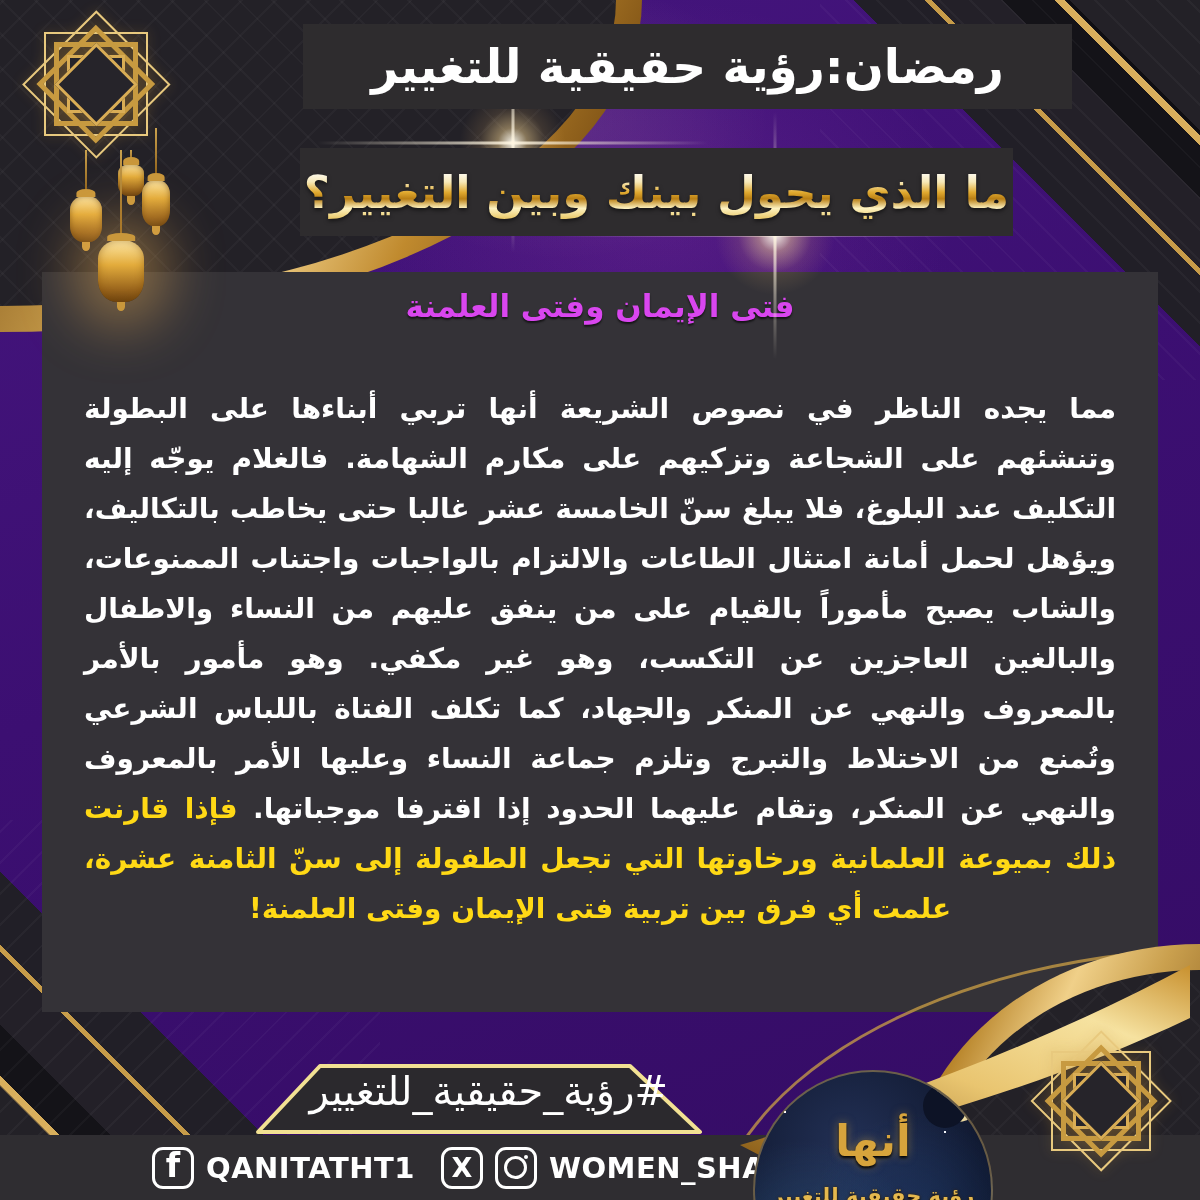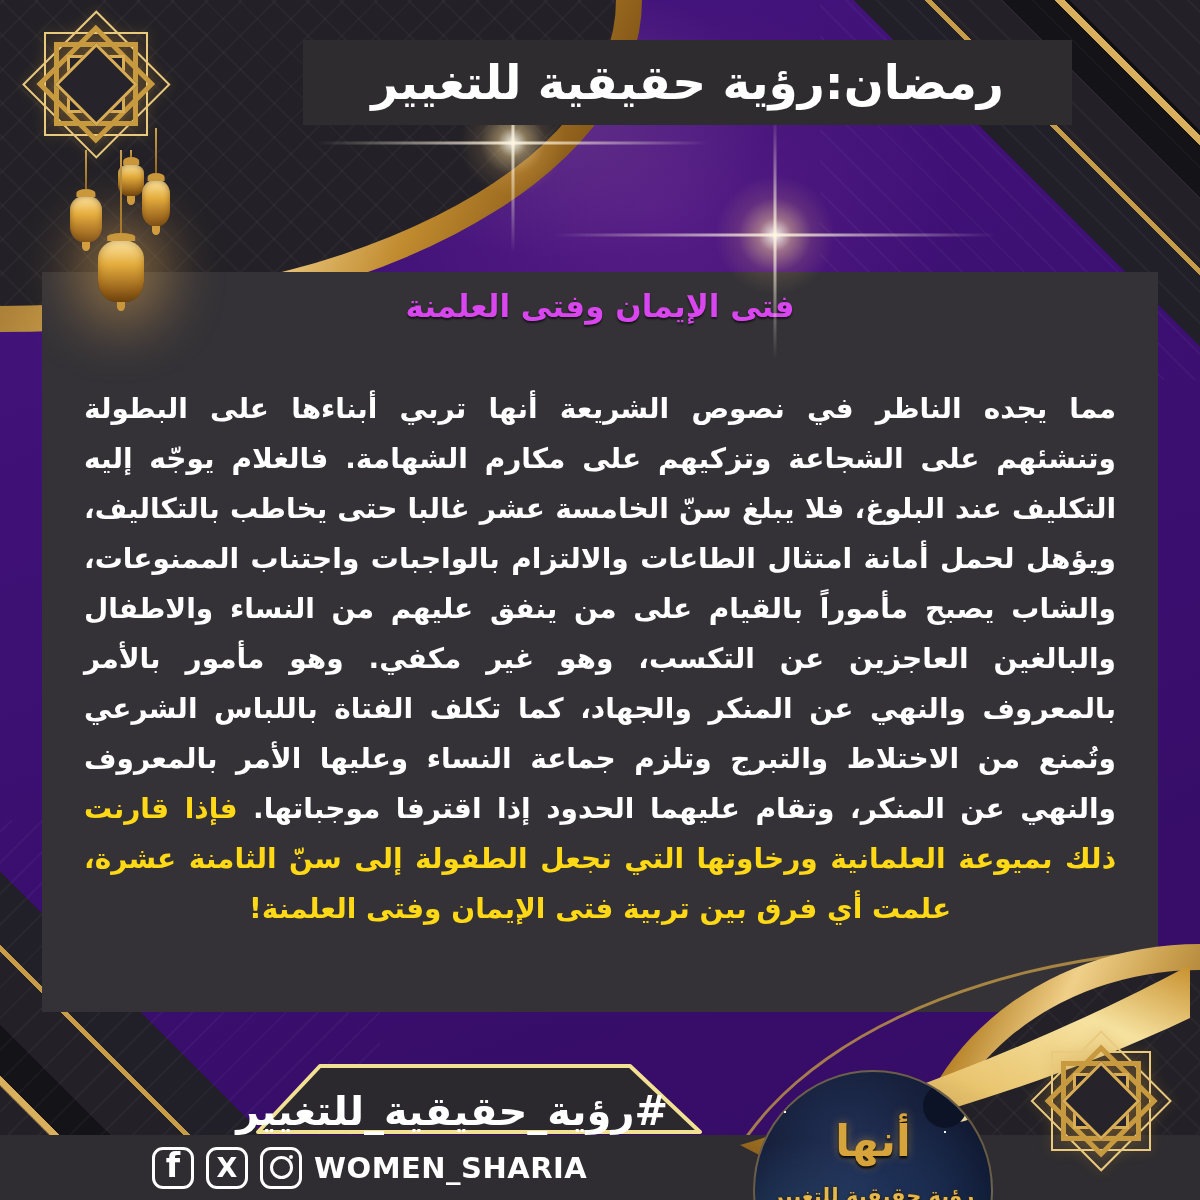"رمضان:رؤية حقيقية للتغيير" .title-box { top: 40px -> 24px }
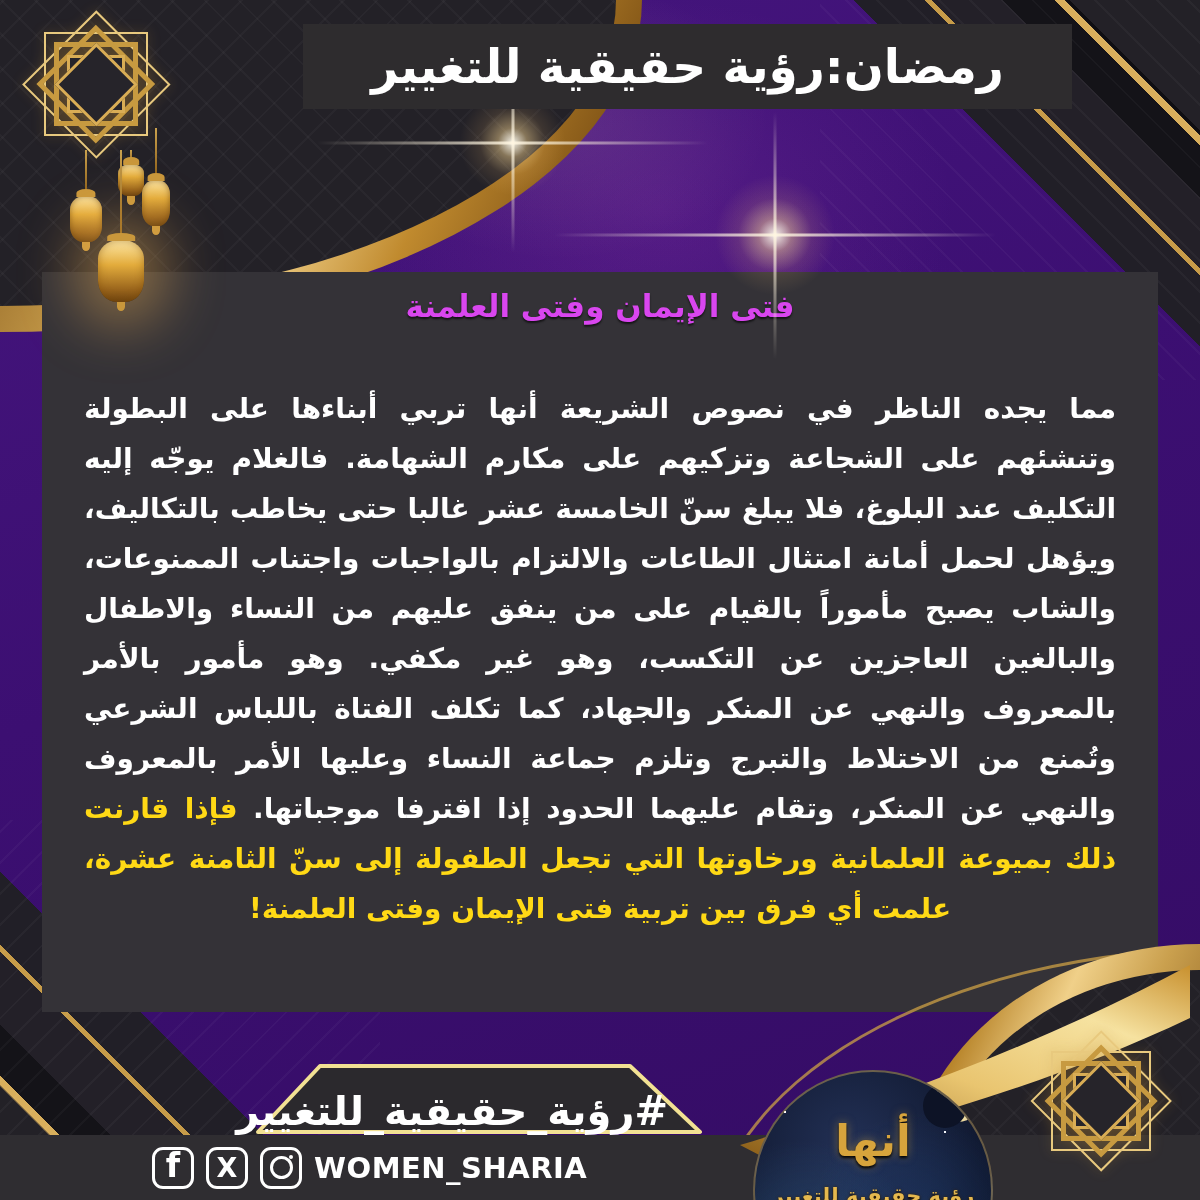"ما الذي يحول بينك وبين" div.subtitle-box { html: none -> <div> <div>ما الذي يحول بينك وبين التغيير؟</div> </div> }
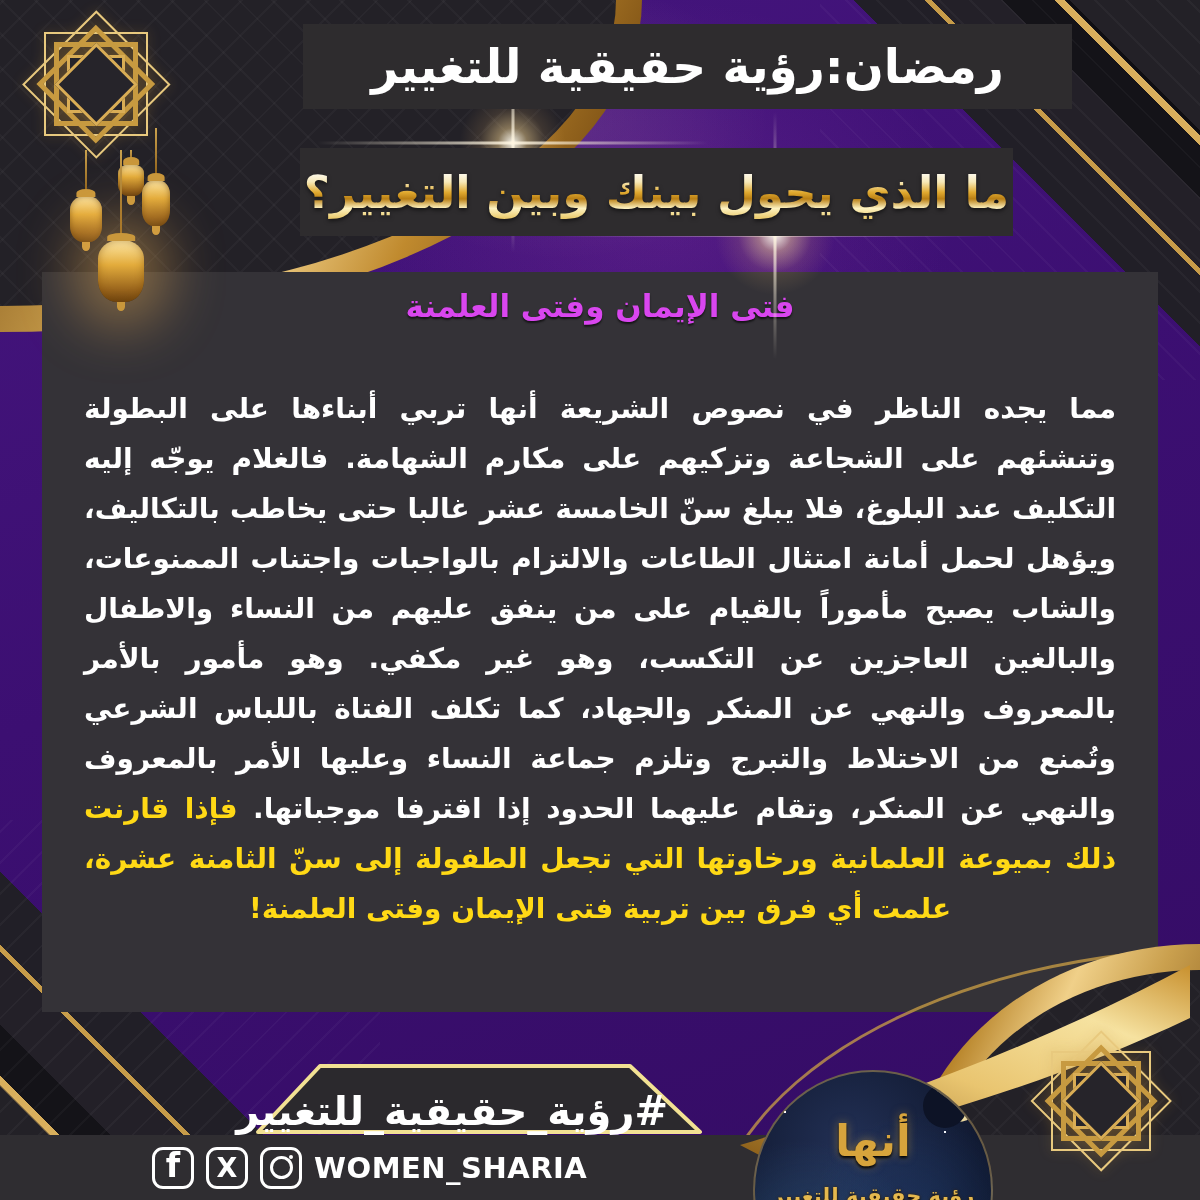"#رؤية_حقيقية_للتغيير" .hashtag-text { font-weight: bold -> normal; margin-top: 20px -> none }
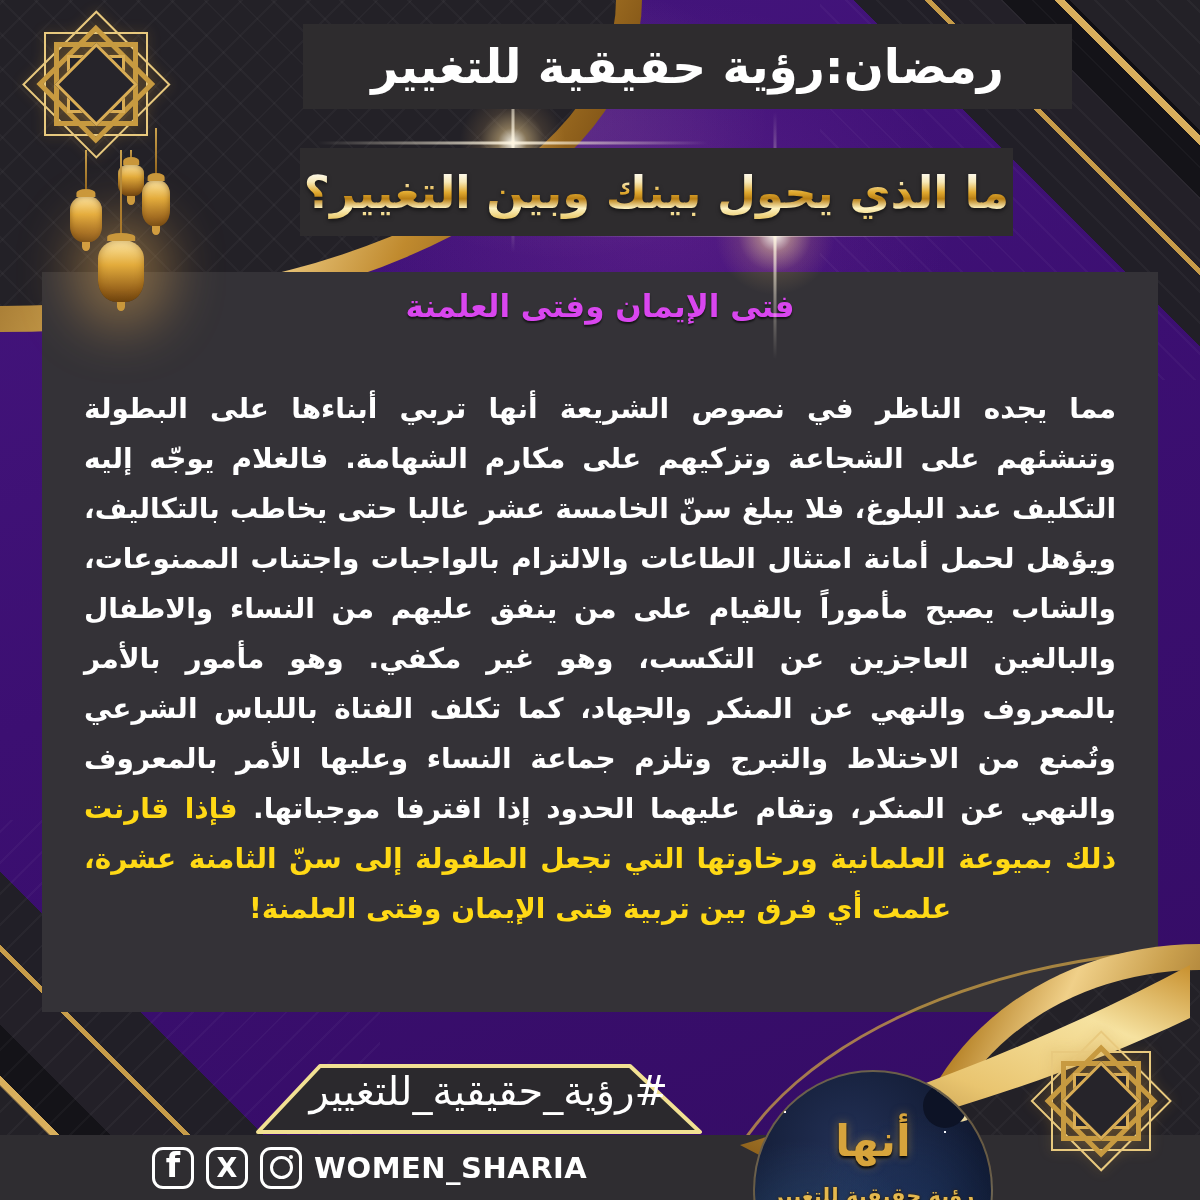"QANITATHT1" span.handle { html: none -> <span>QANITATHT1</span> }
